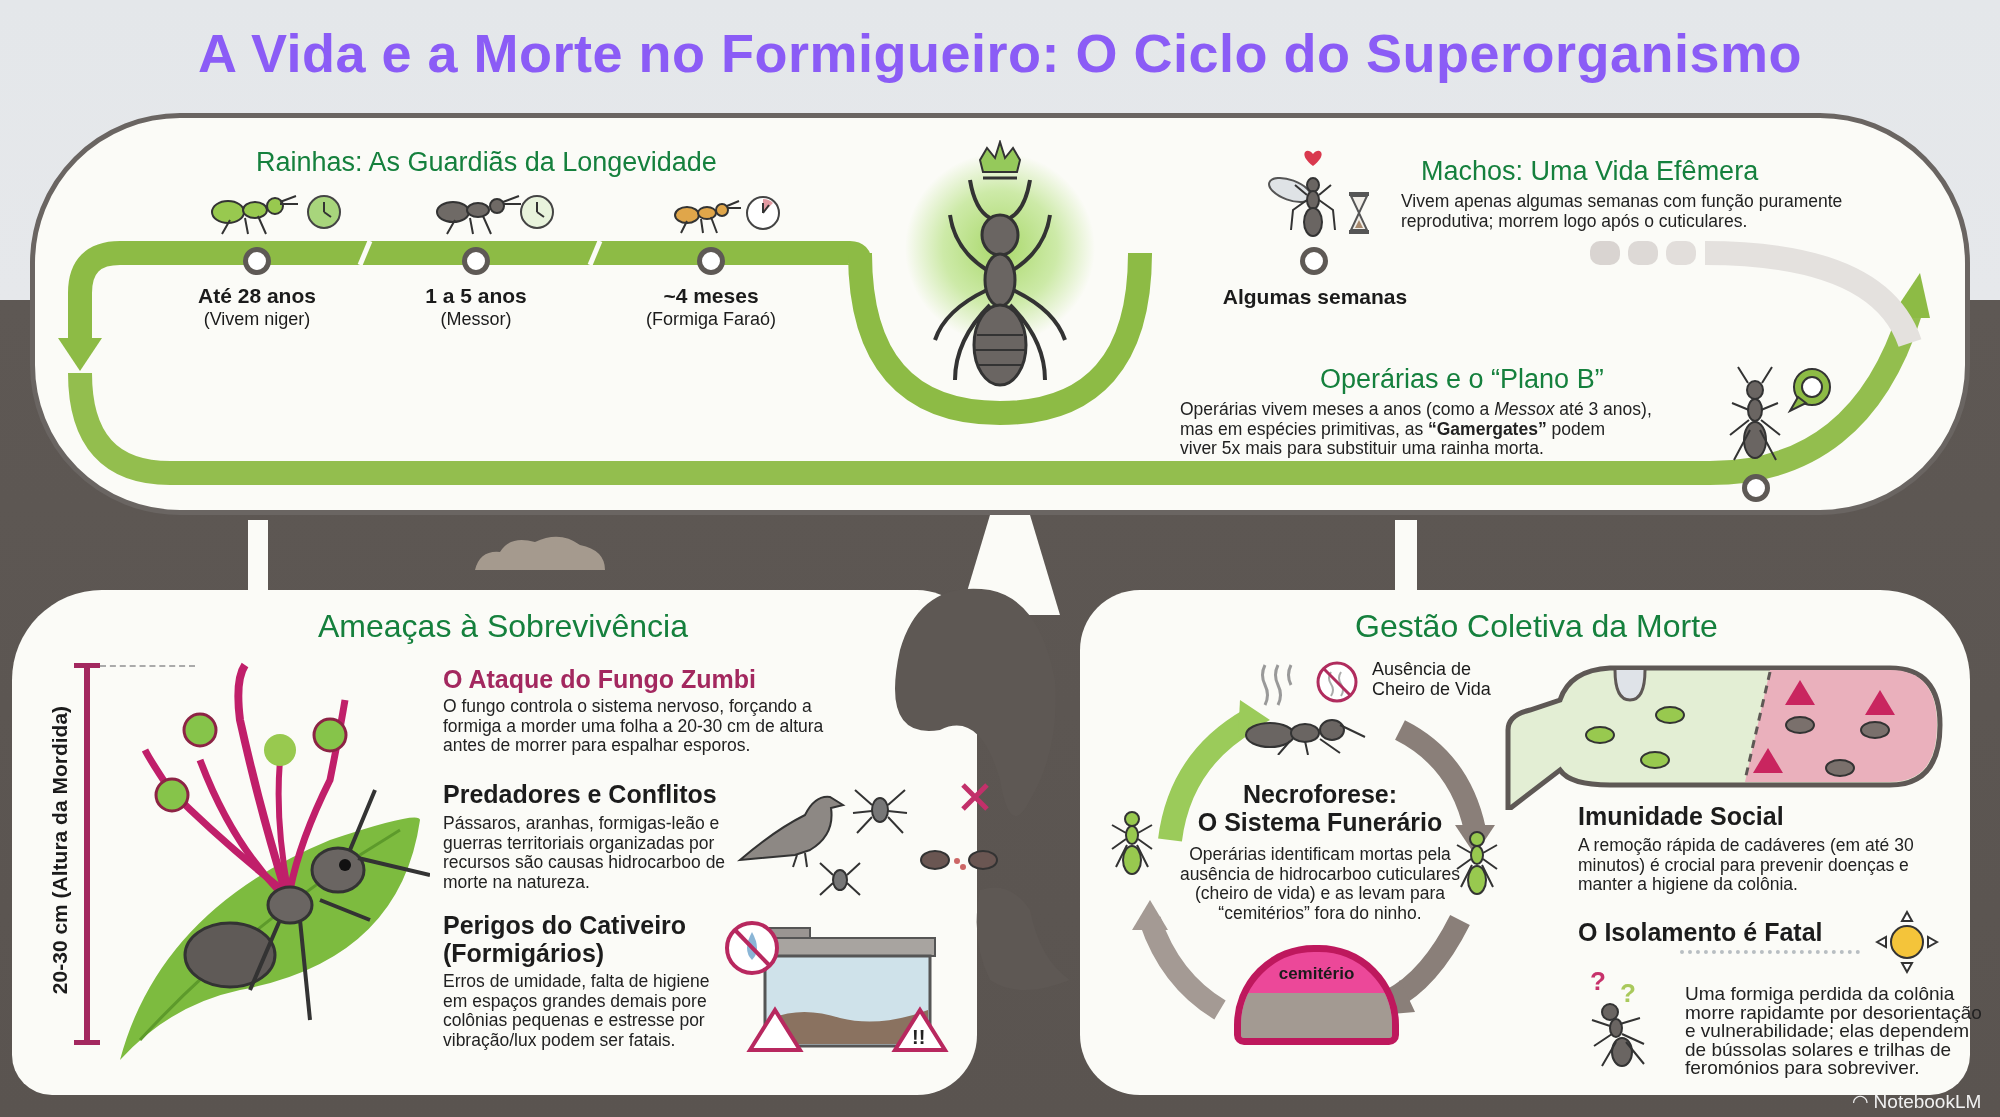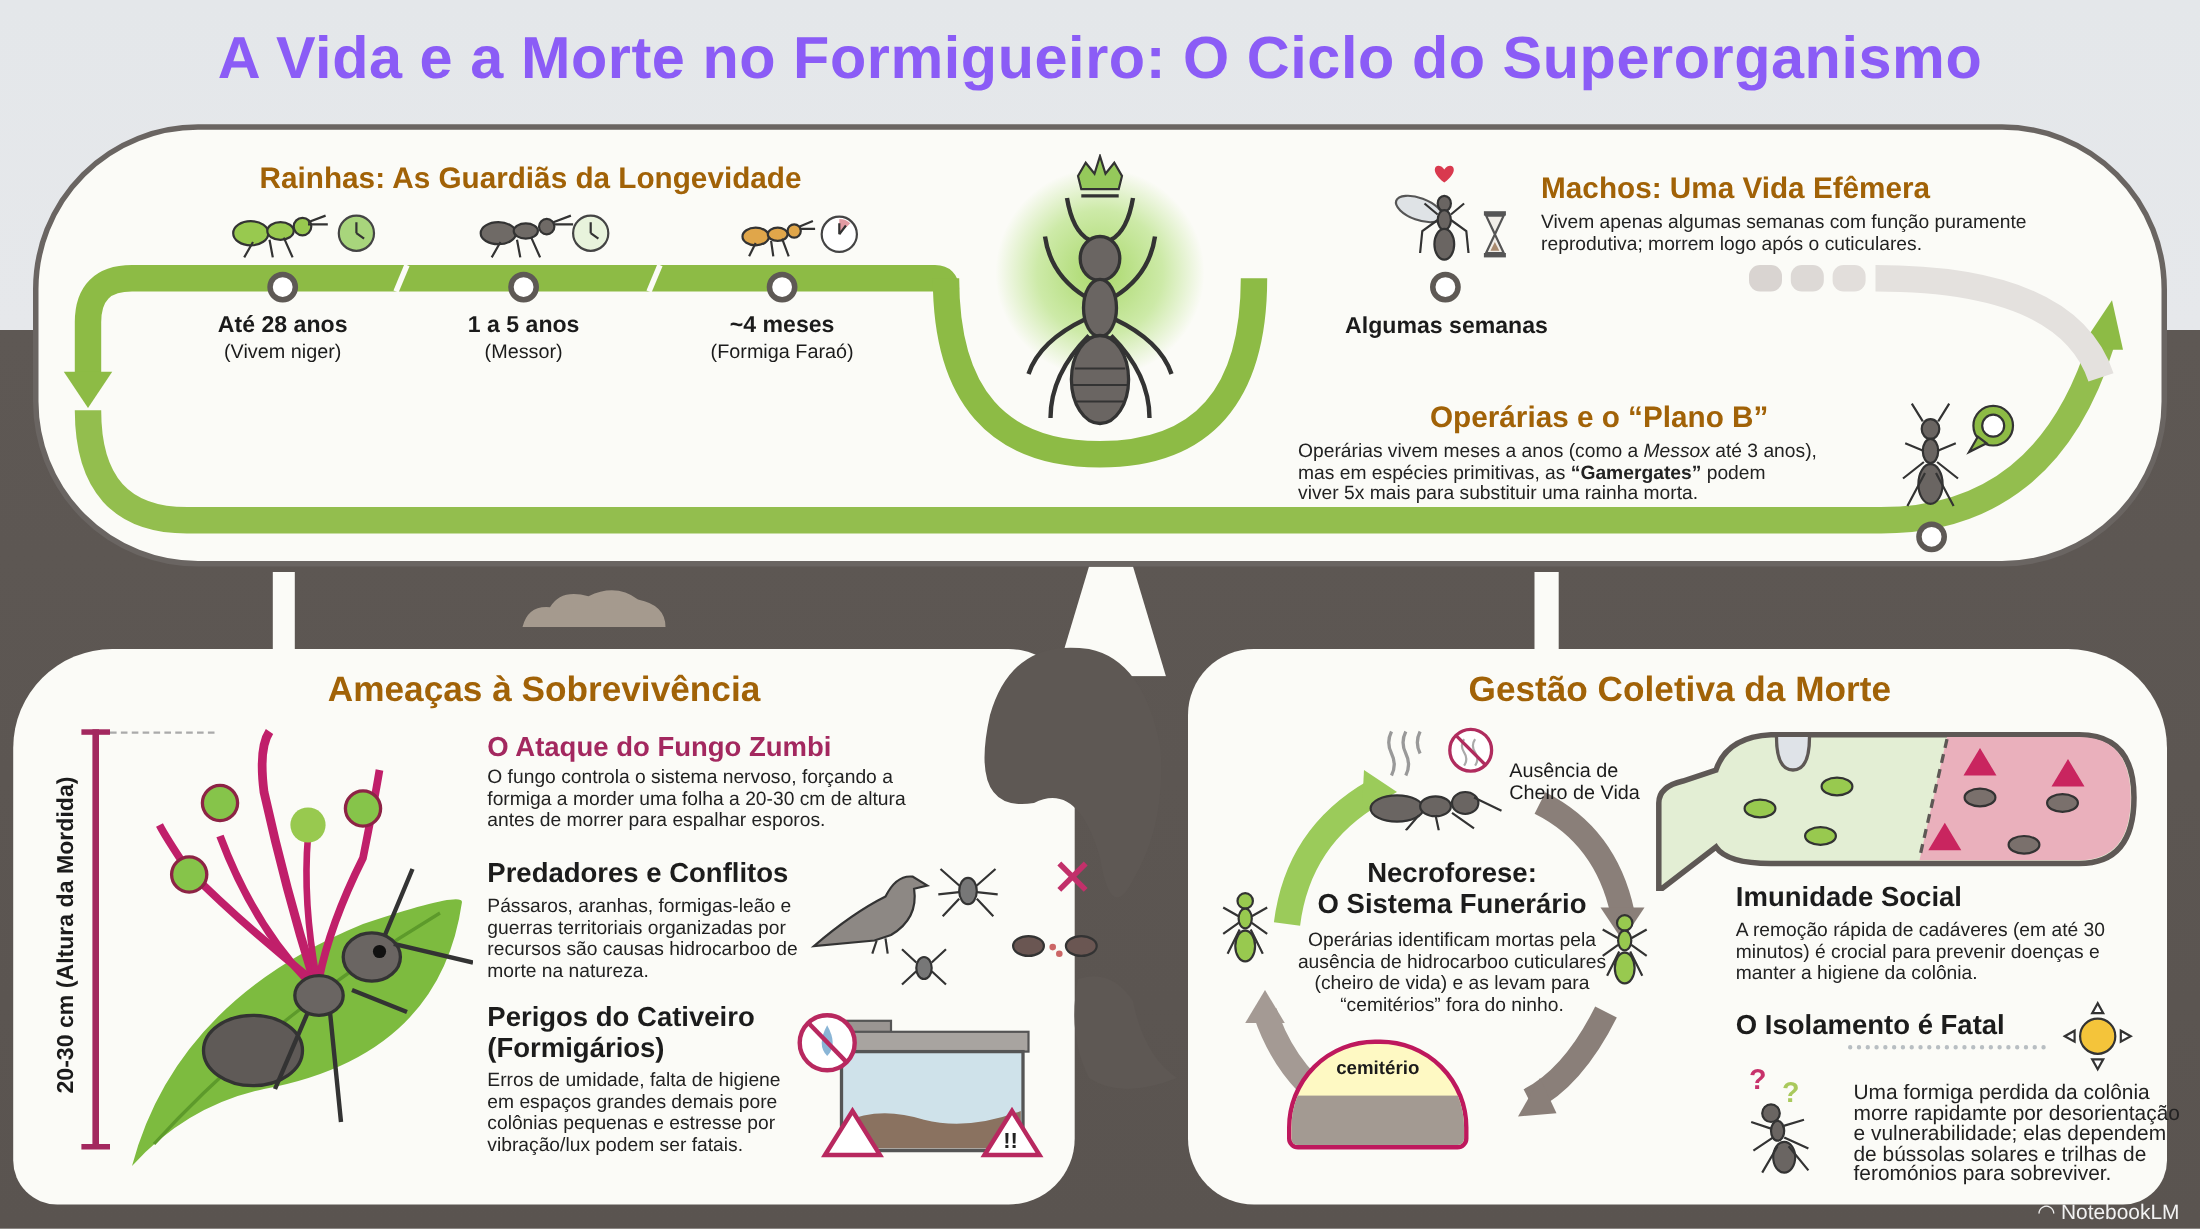"Rainhas: As Guardiãs da Longevidade" .h2 { color: #a16207 -> #15803d; font-weight: 700 -> 400; margin-left: none -> 20px }
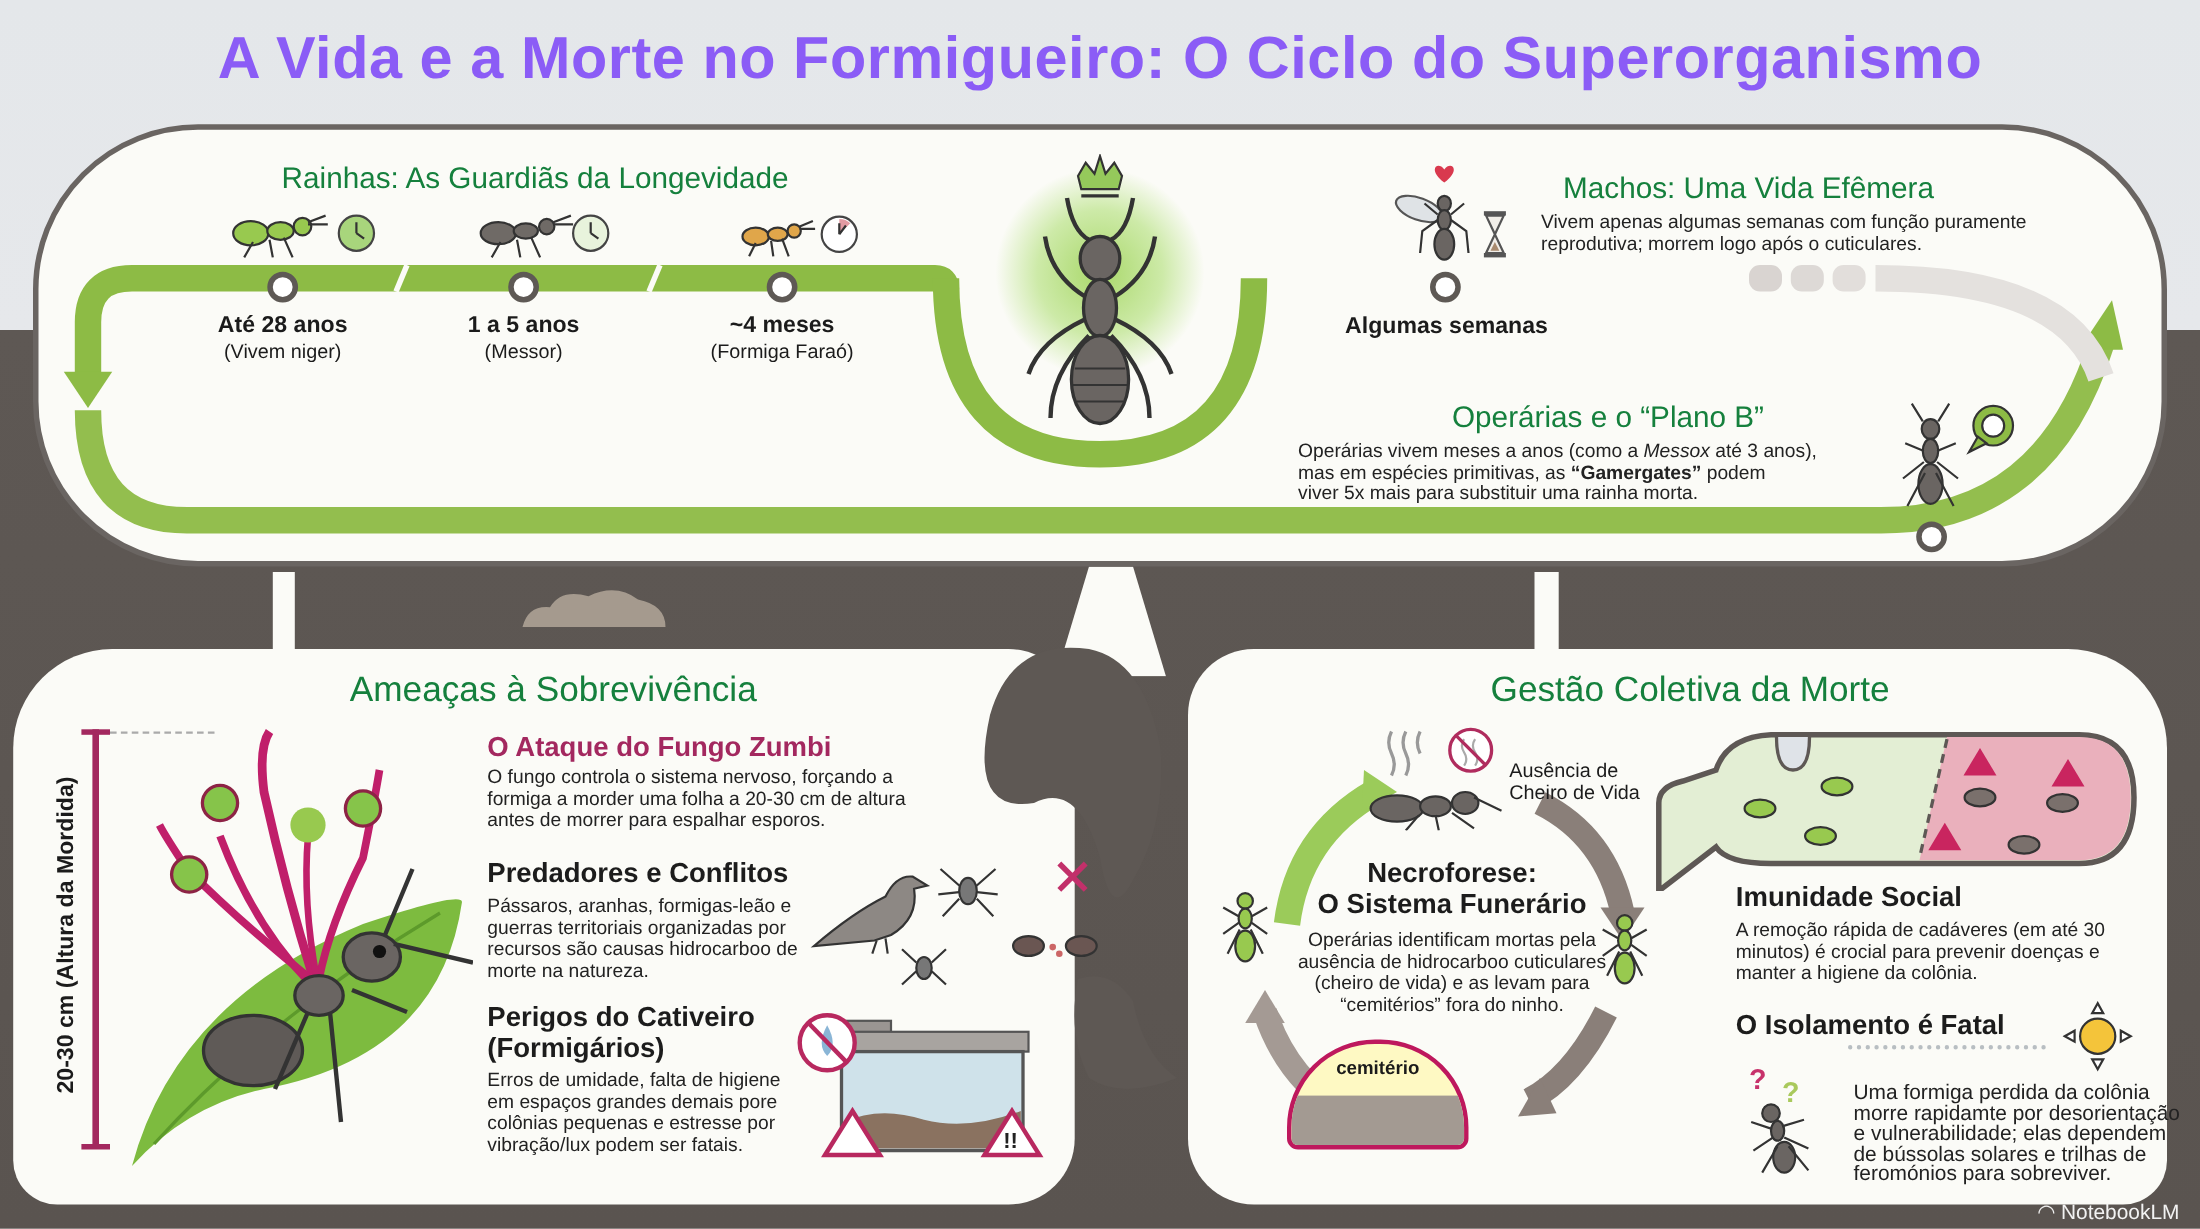"Ausência de" div.abs { top: 690px -> 659px }
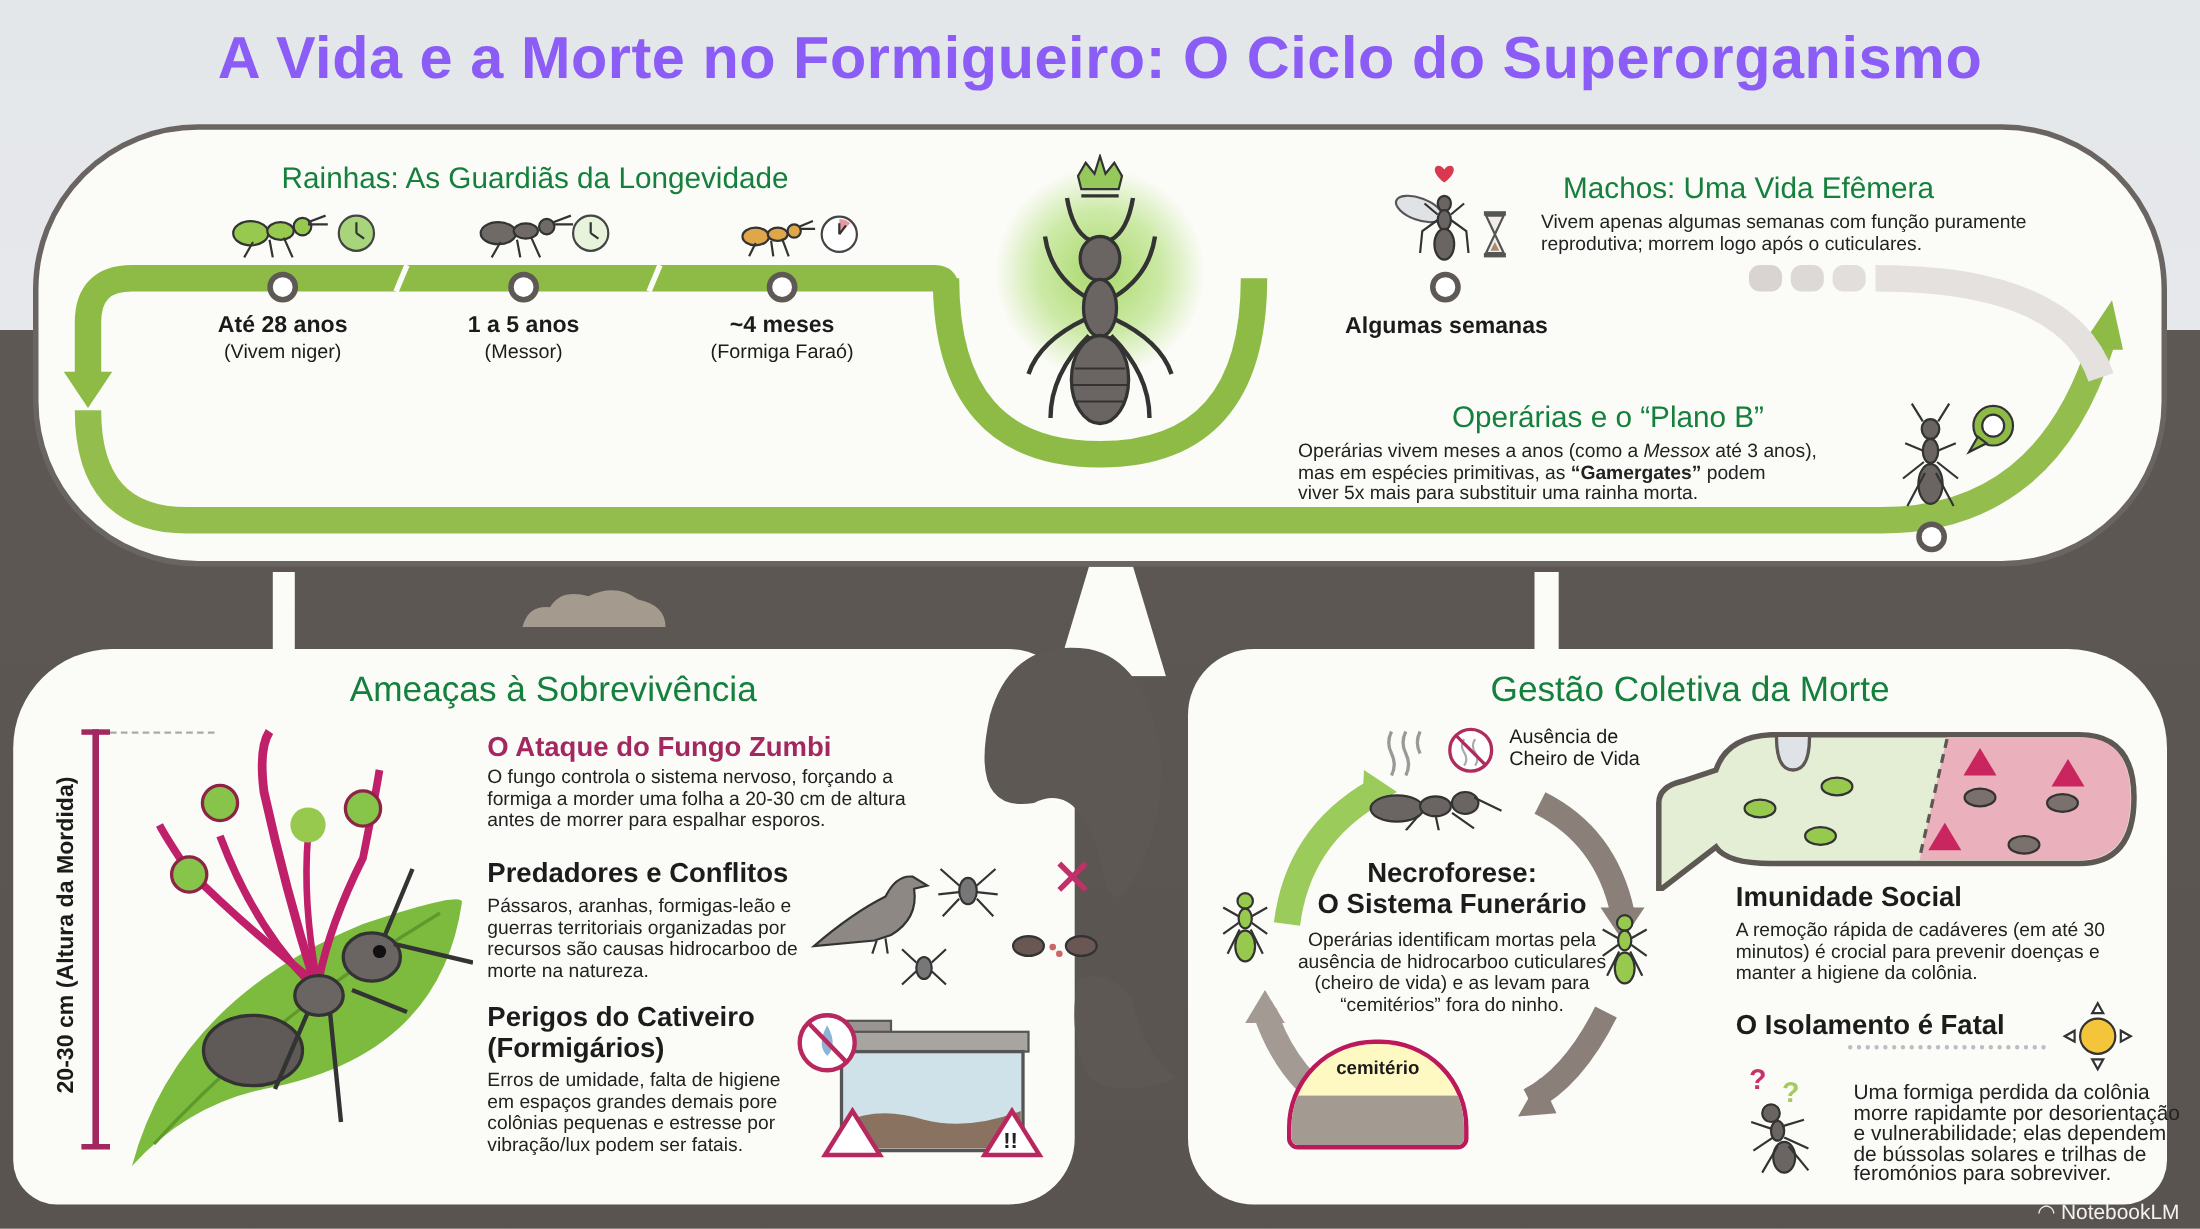"cemitério" div.abs { background: #fef9c3 -> #ec4899; border: 4px solid #be185d -> 7px solid #be185d; left: 1170px -> 1234px }
